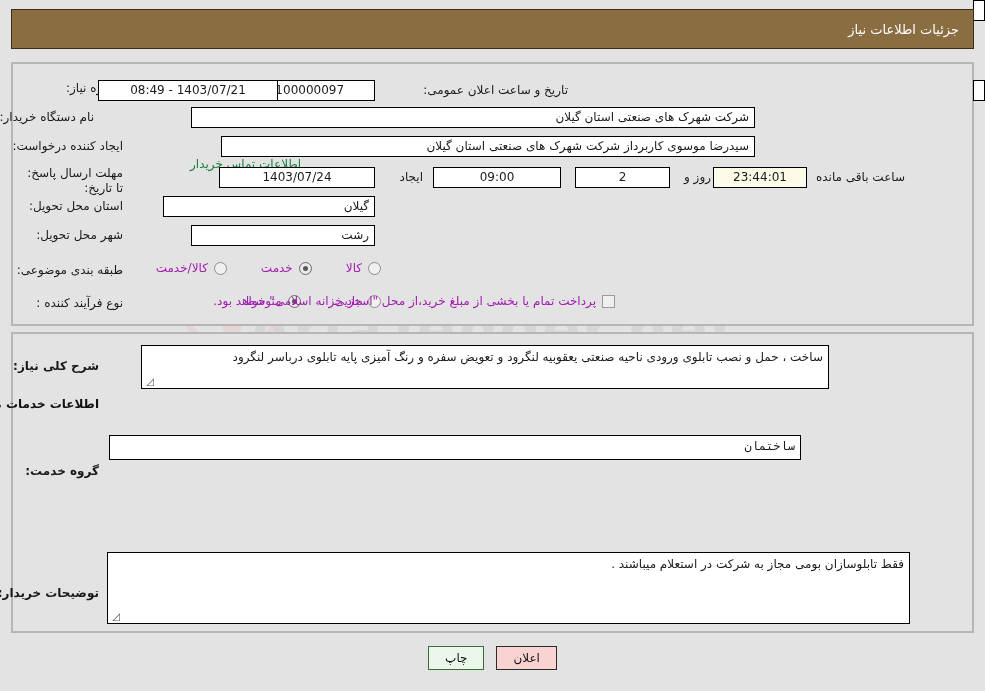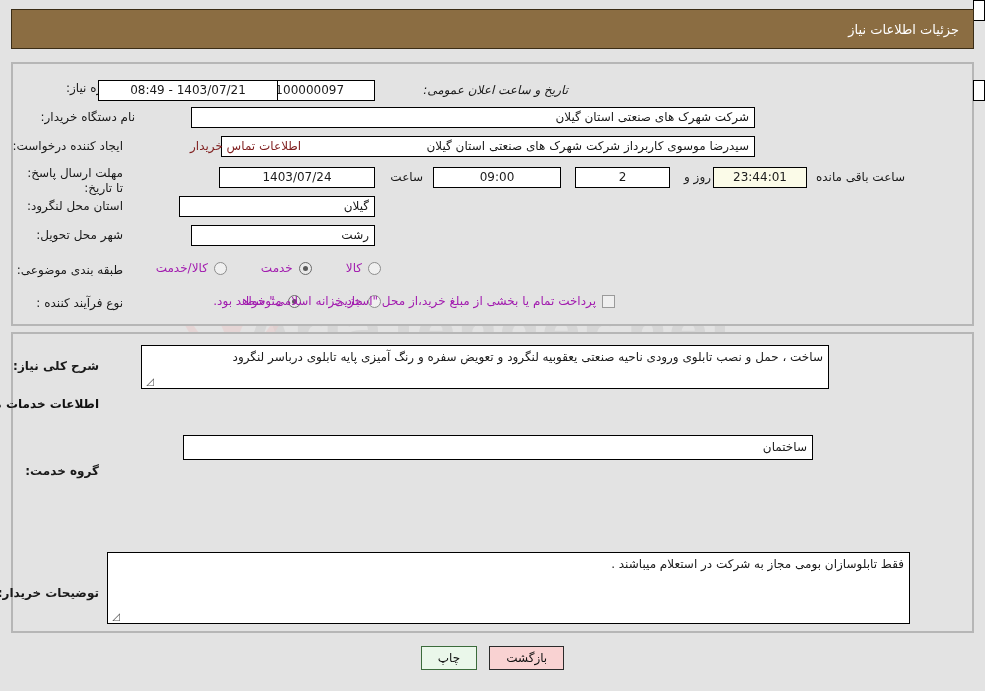"تاریخ و ساعت اعلان عمومی:" div.lbl { font-style: italic -> none }
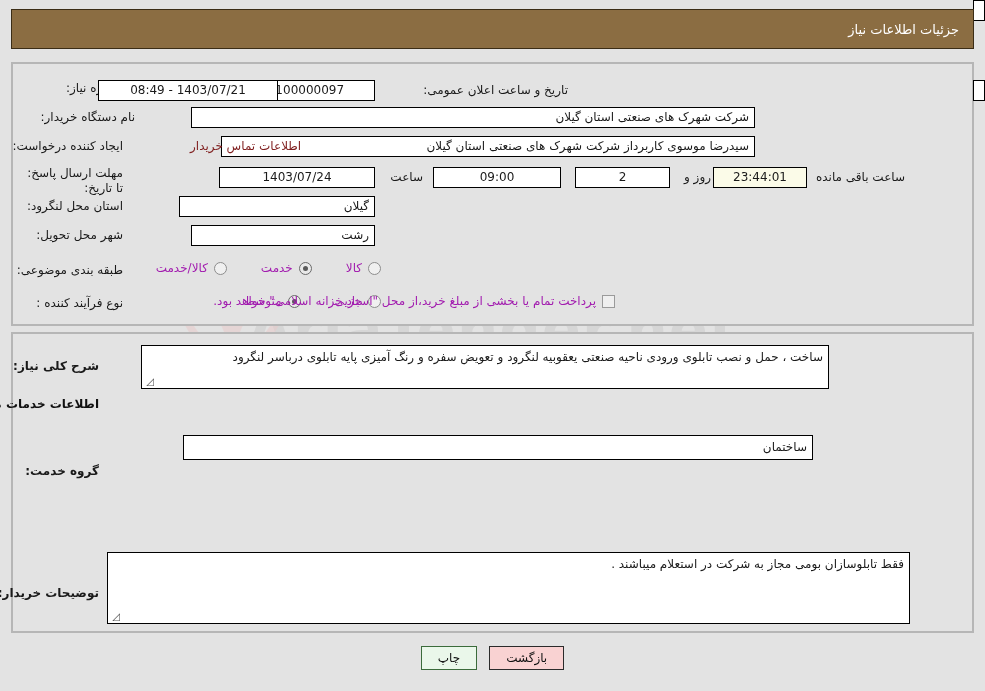"نام دستگاه خریدار:" div.lbl { right: 850px -> 891px }
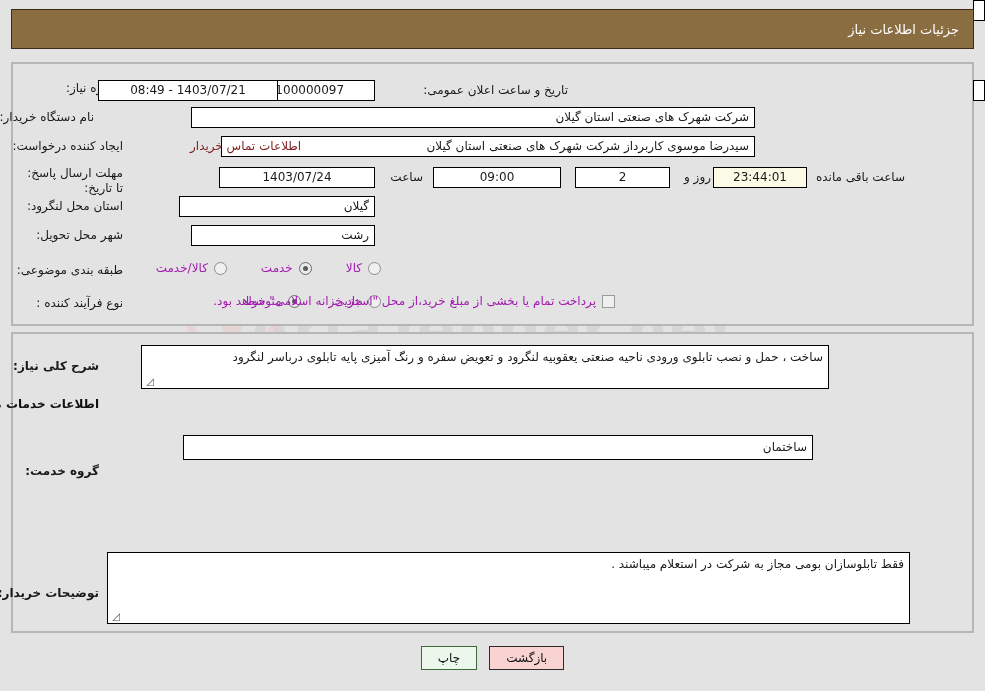"اطلاعات تماس خریدار" .link { color: #7f1d1d -> #15803d; margin-top: none -> 18px }
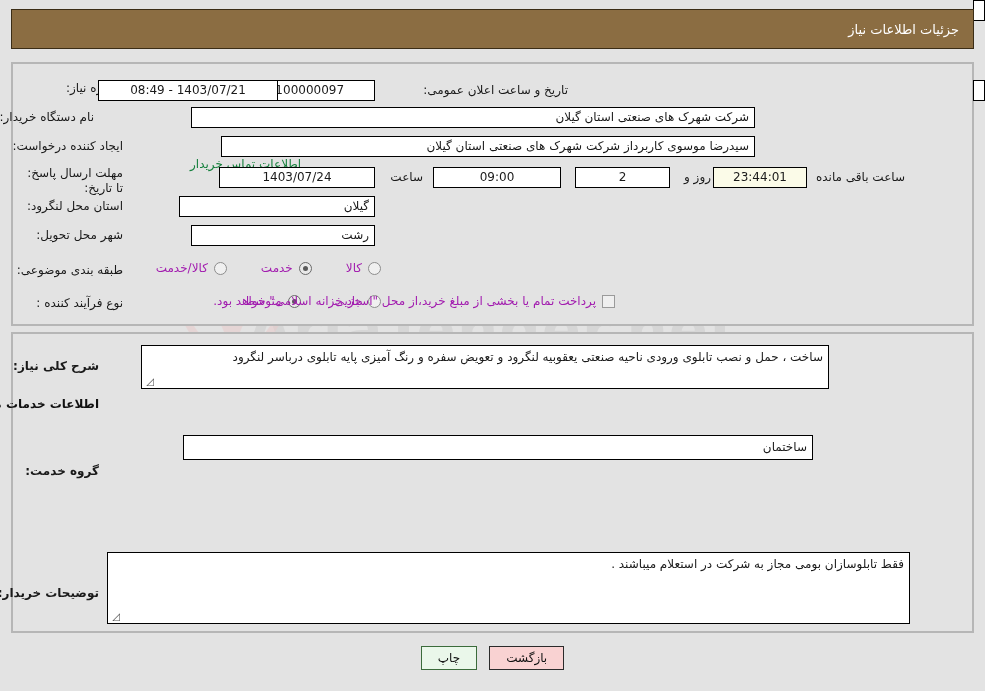"ساعت" div.lbl { text: ساعت -> ایجاد }
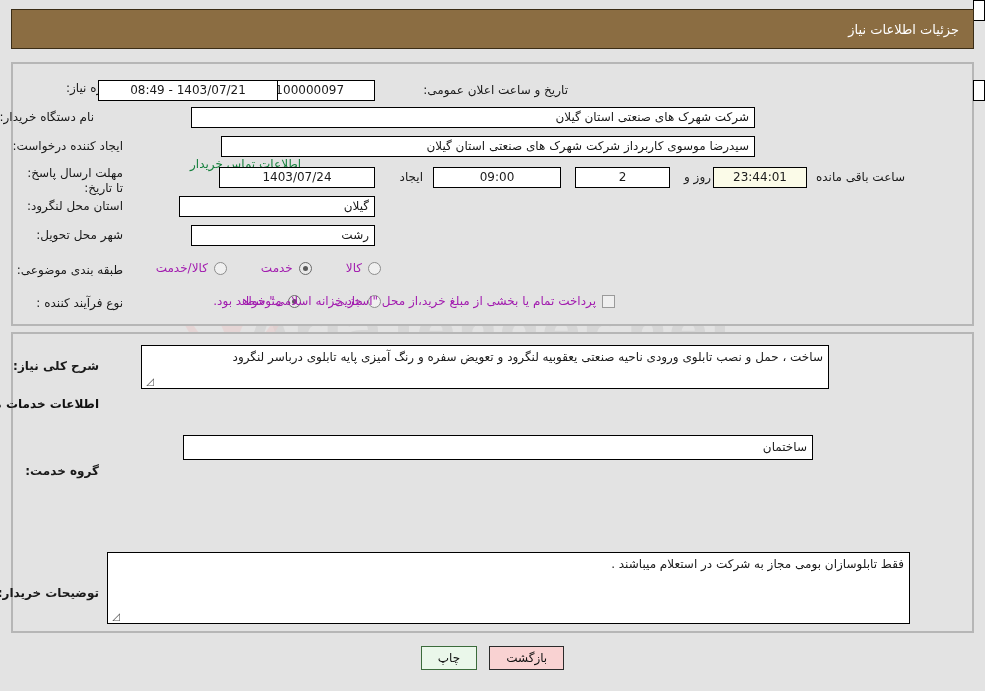"استان محل لنگرود:" div.lbl { text: لنگرود -> تحویل }
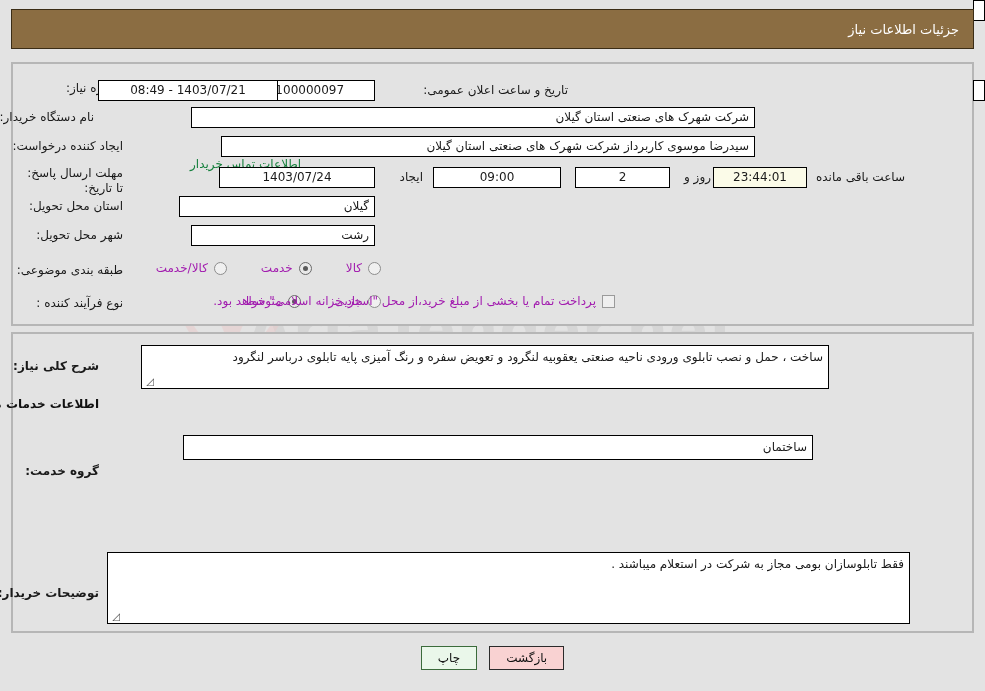"گیلان" div.fld { width: 196px -> 212px }
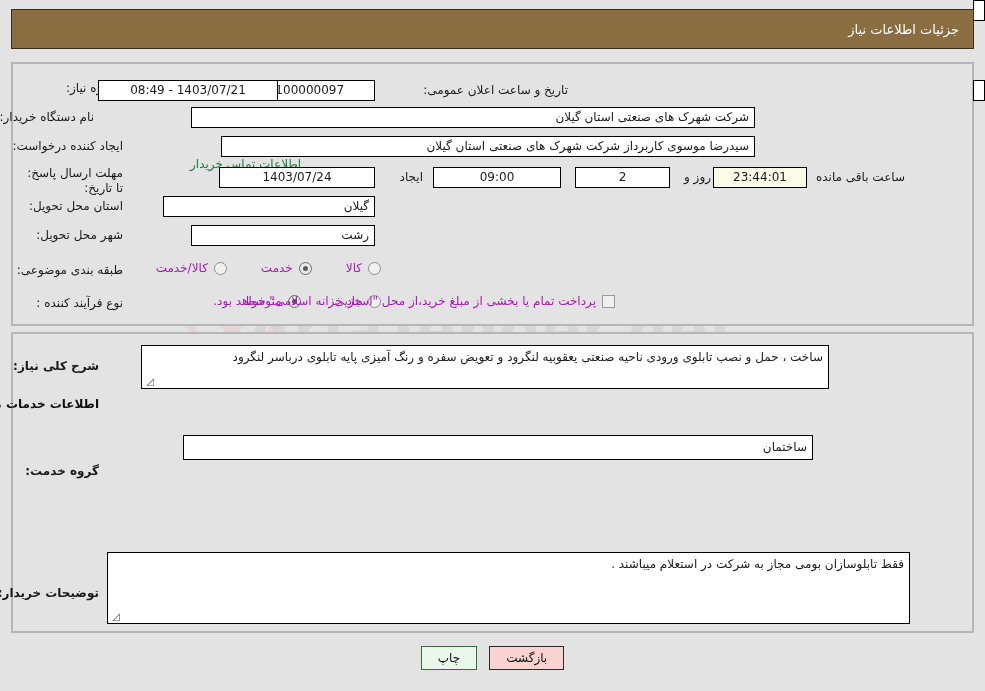"ساختمان" div.fld { font-family: none -> Liberation Mono, monospace; right: 172px -> 184px; width: 630px -> 692px }
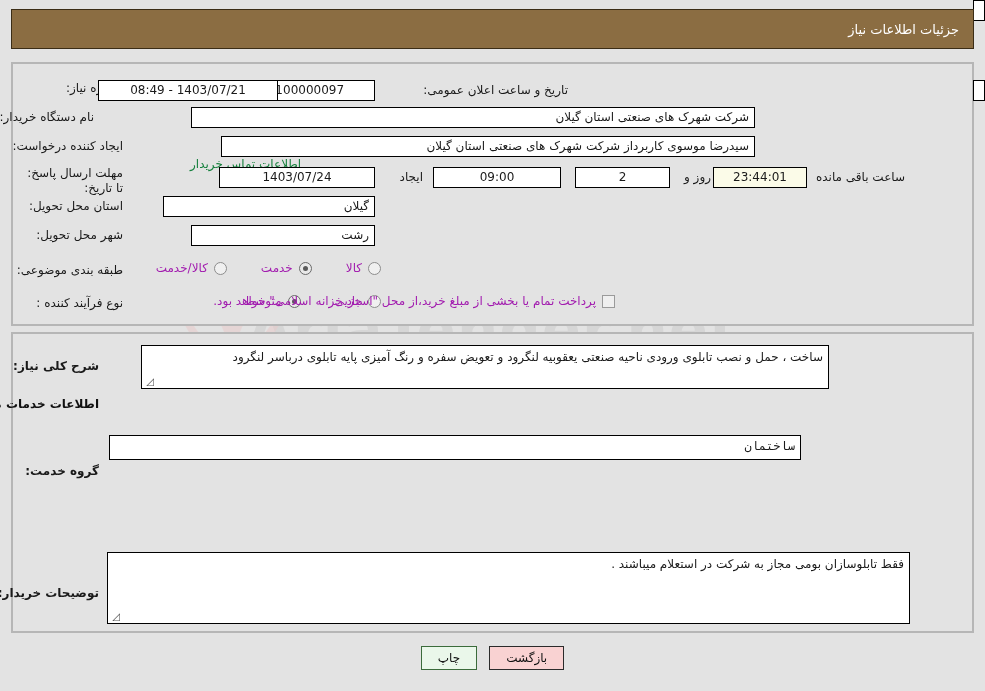"بازگشت" div.btn { text: بازگشت -> اعلان }
